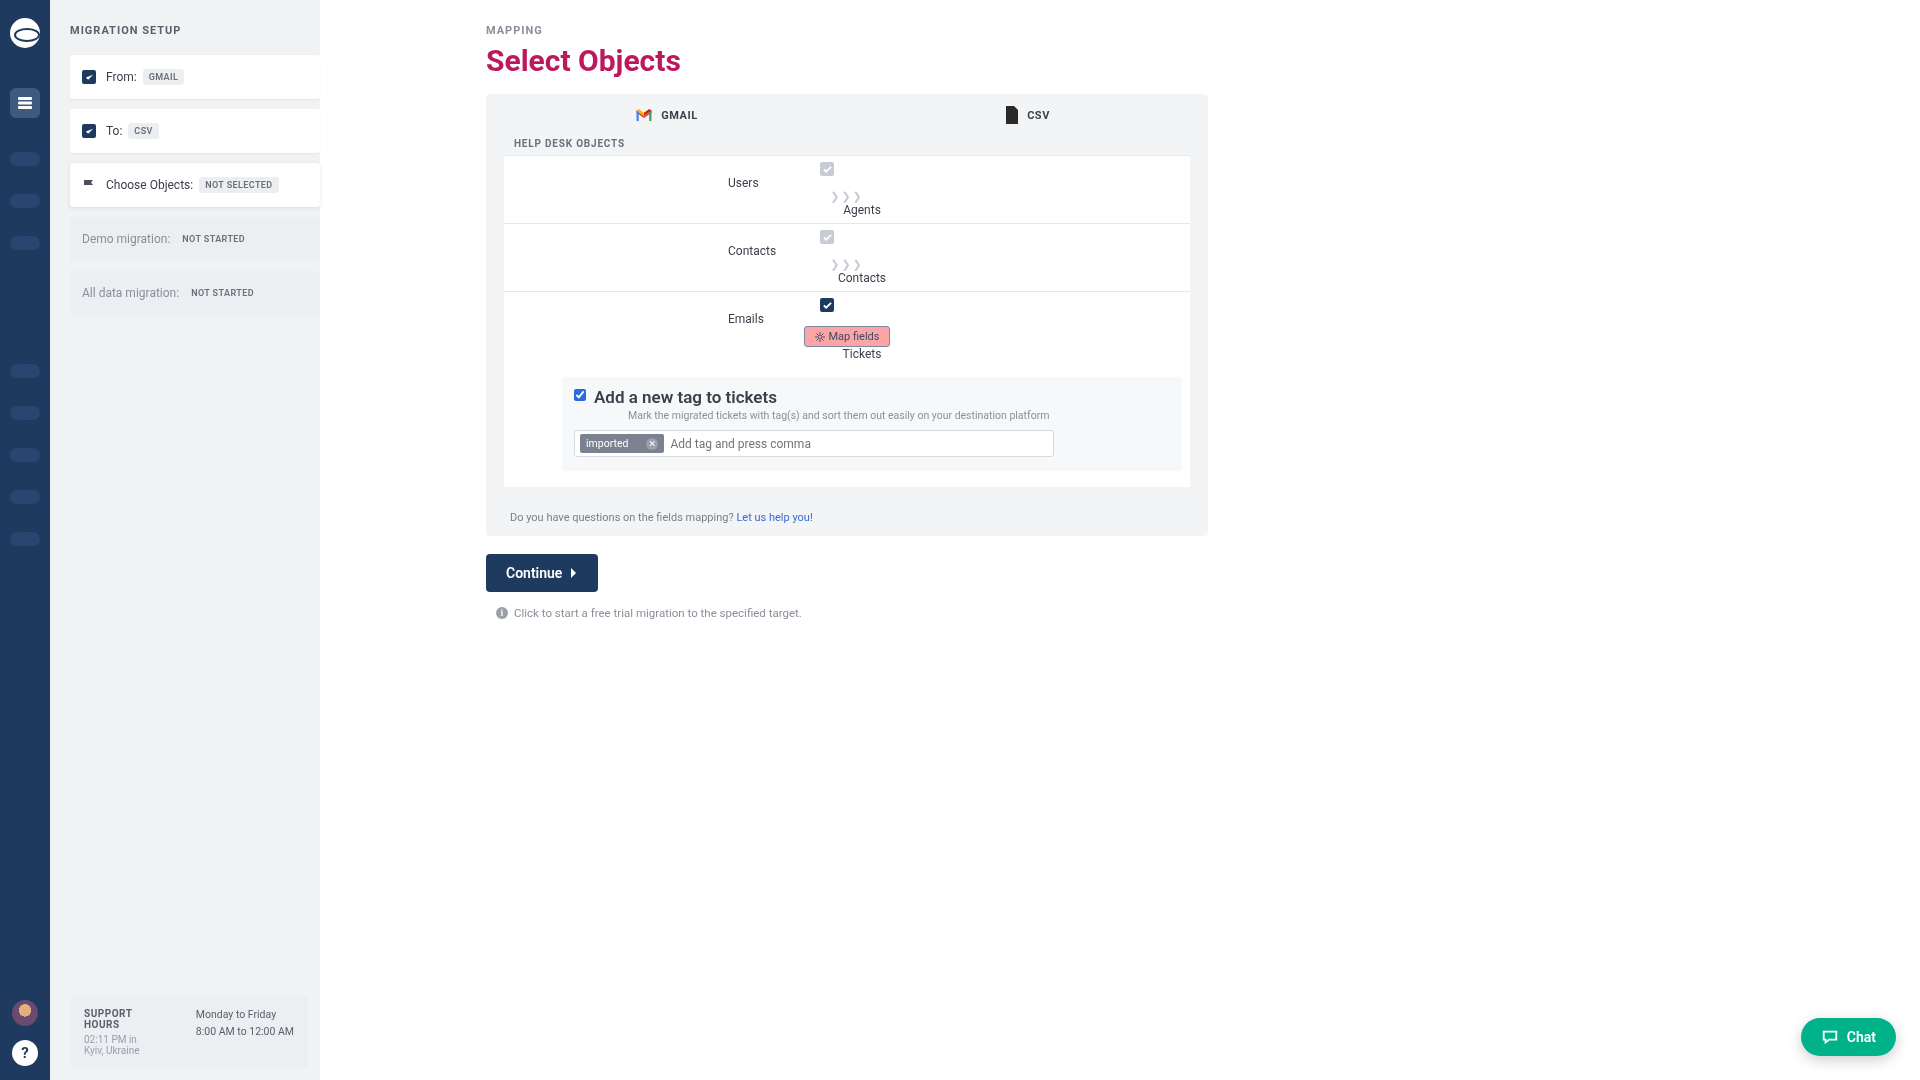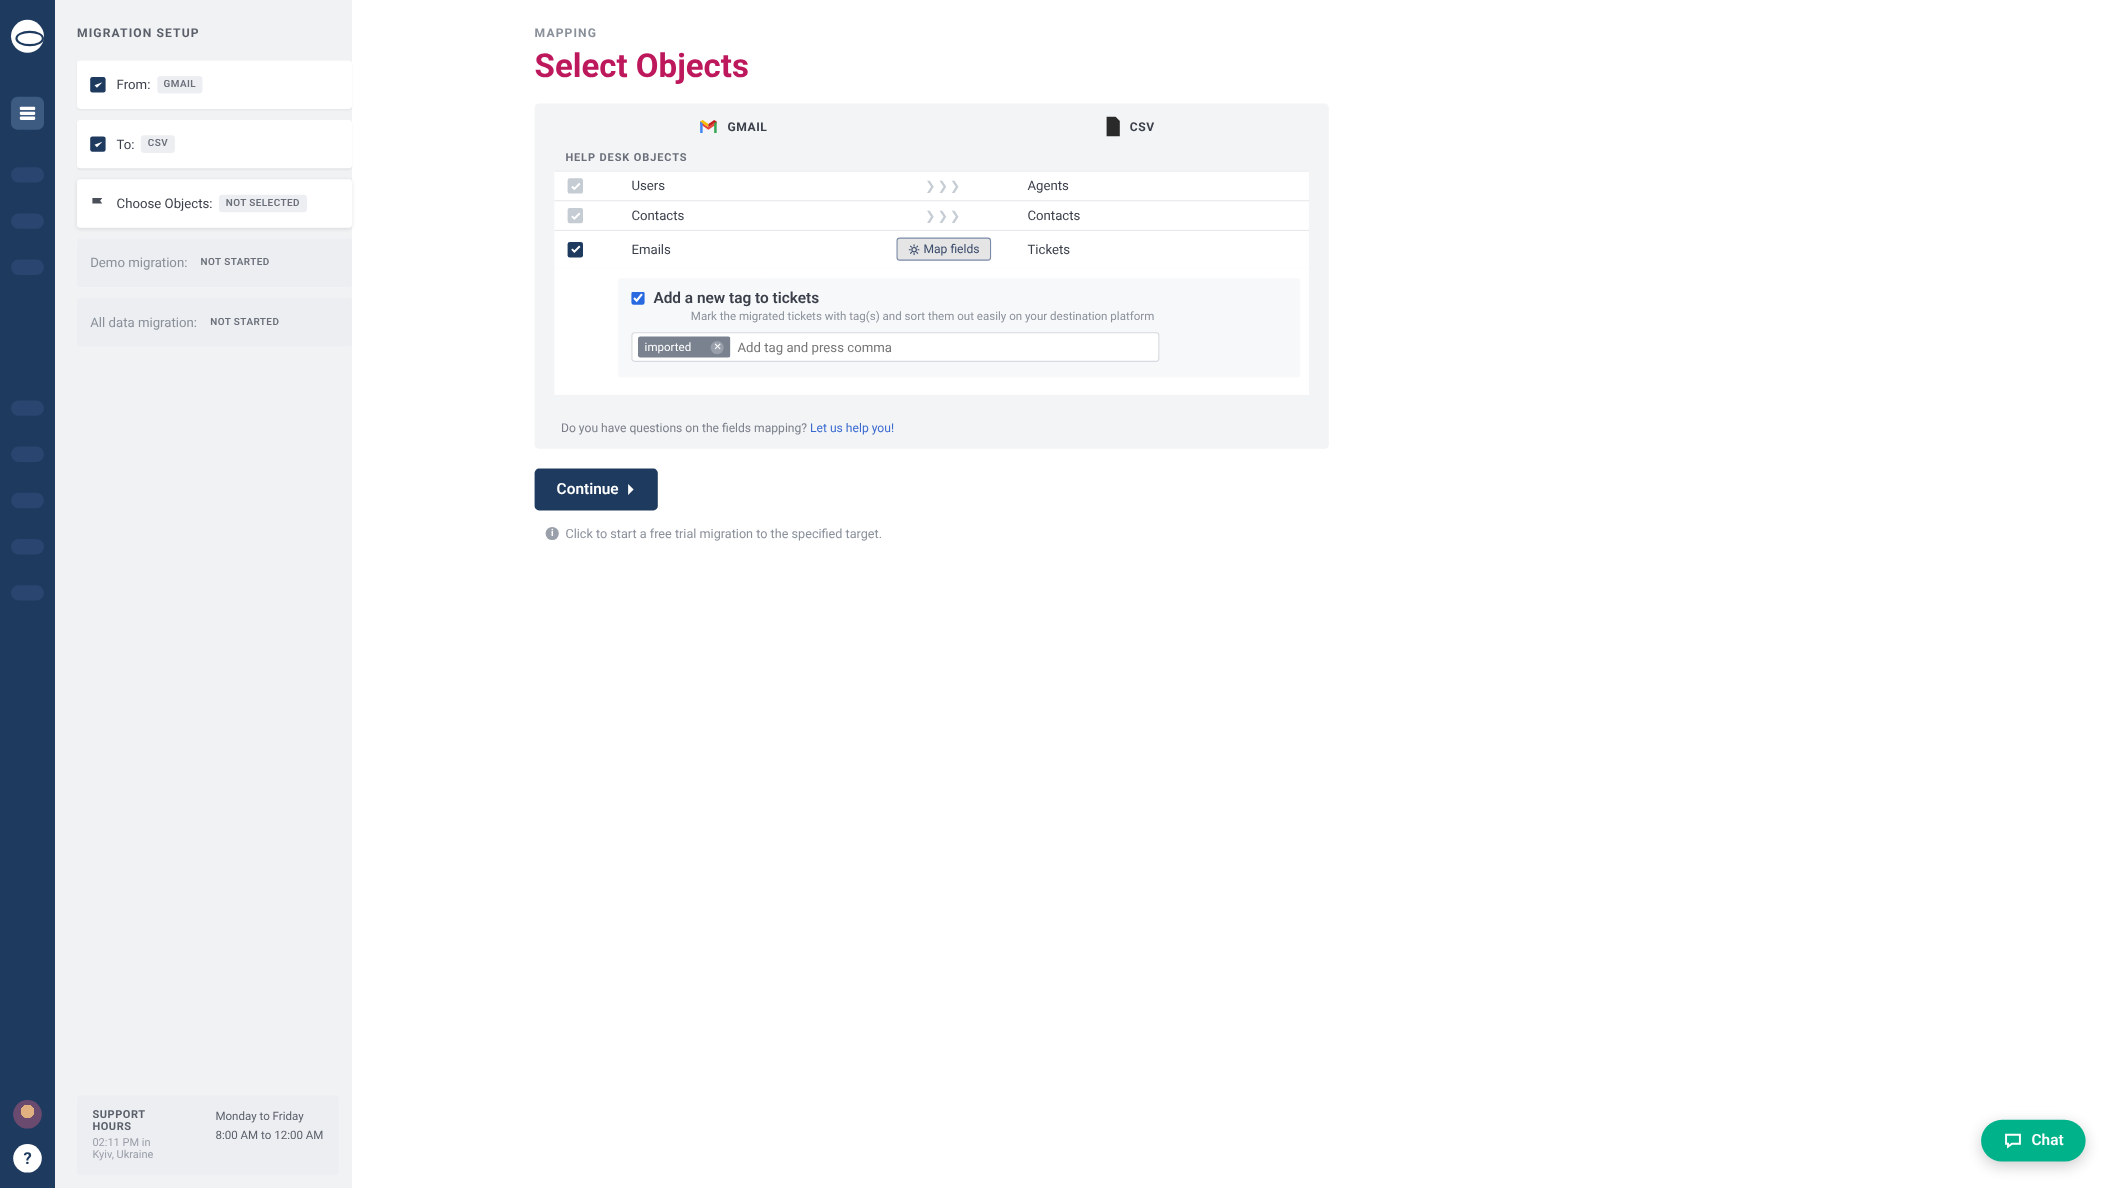"Users" .row { flex-direction: none -> column }
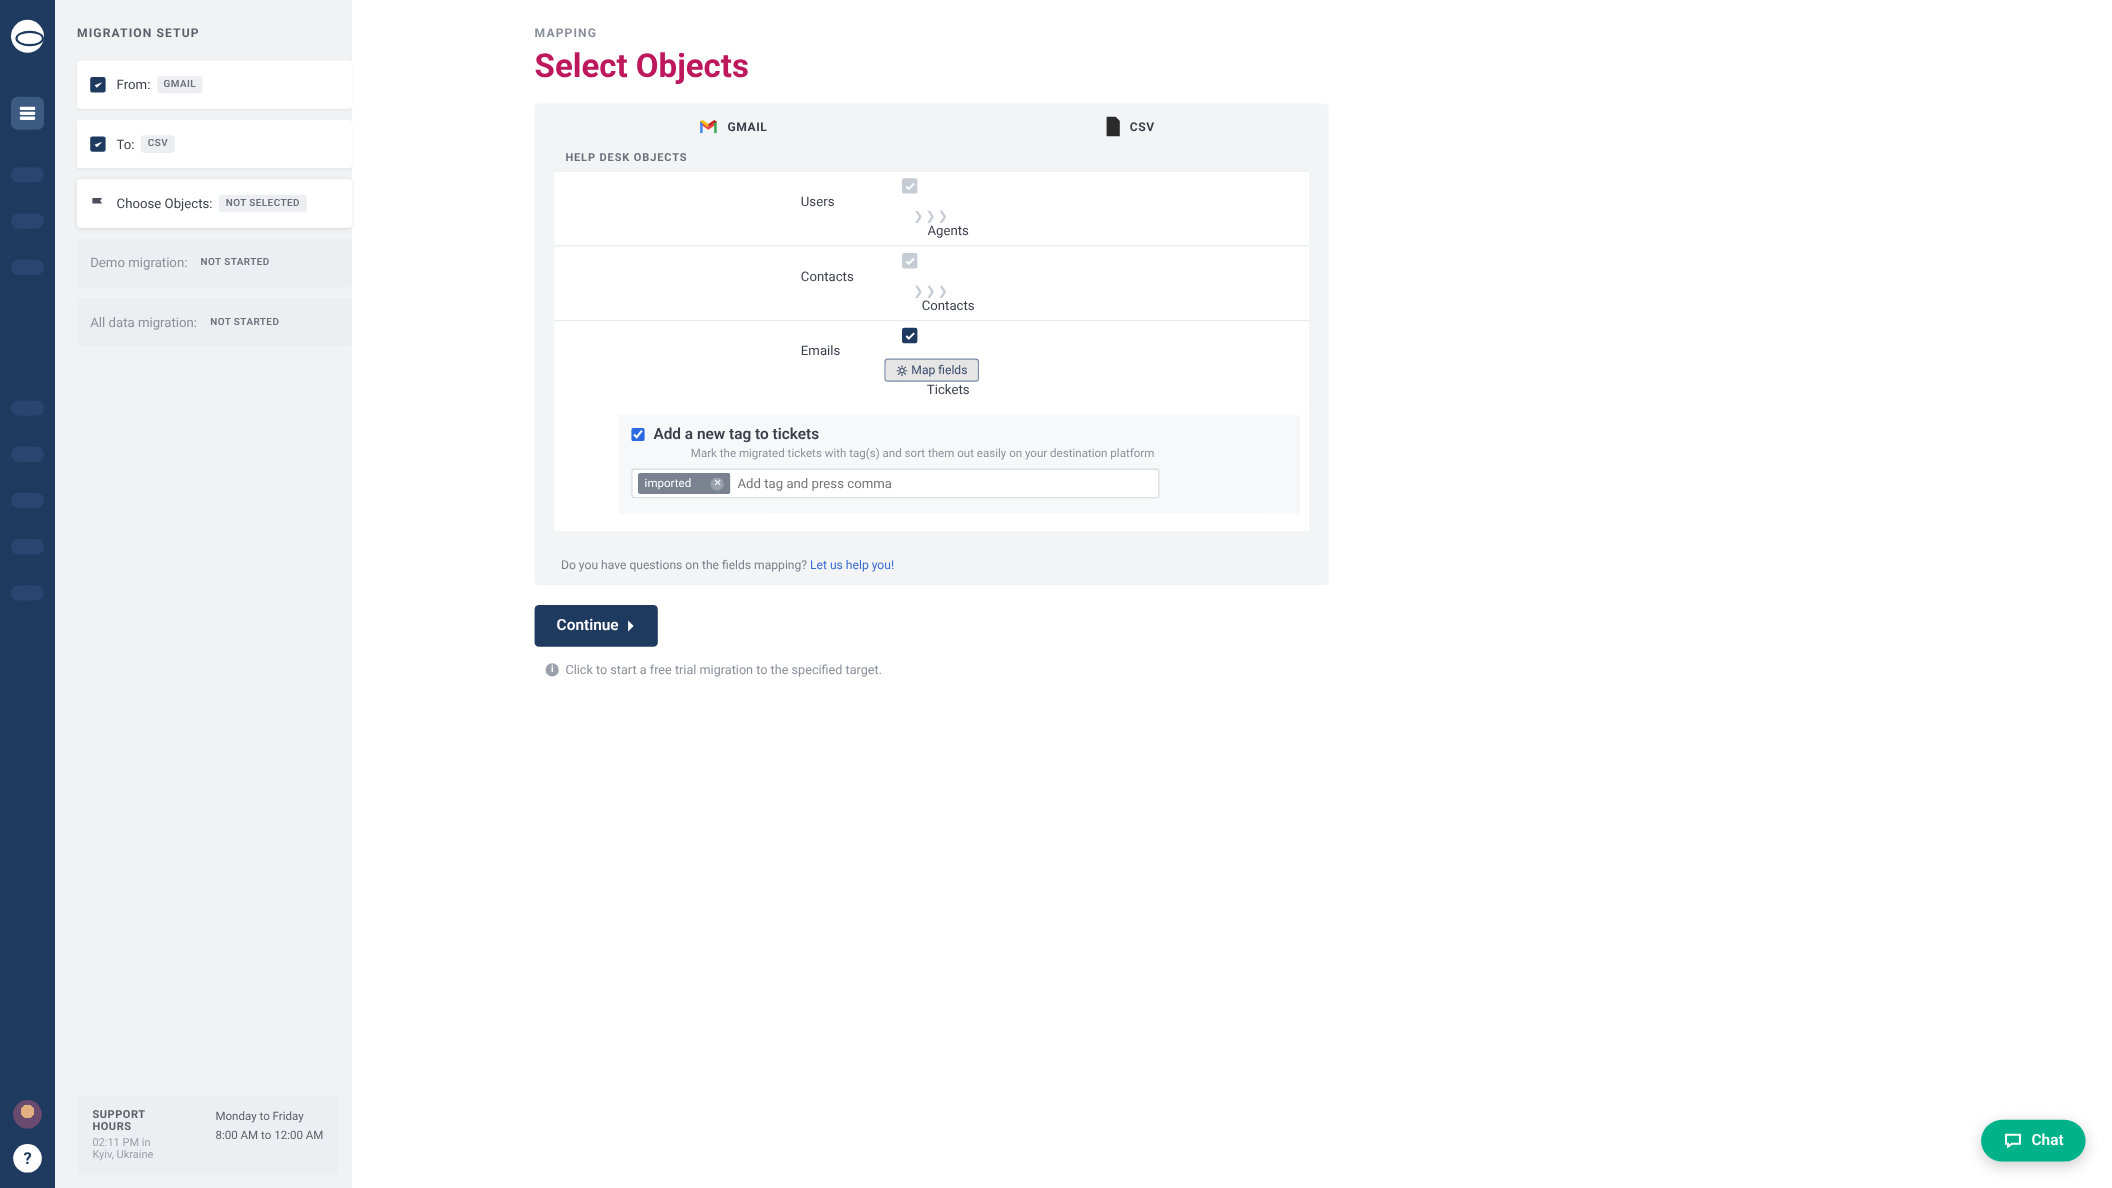"Map fields" .row .mid .mapbtn { background: #e5e5e5 -> #fca5a5 }
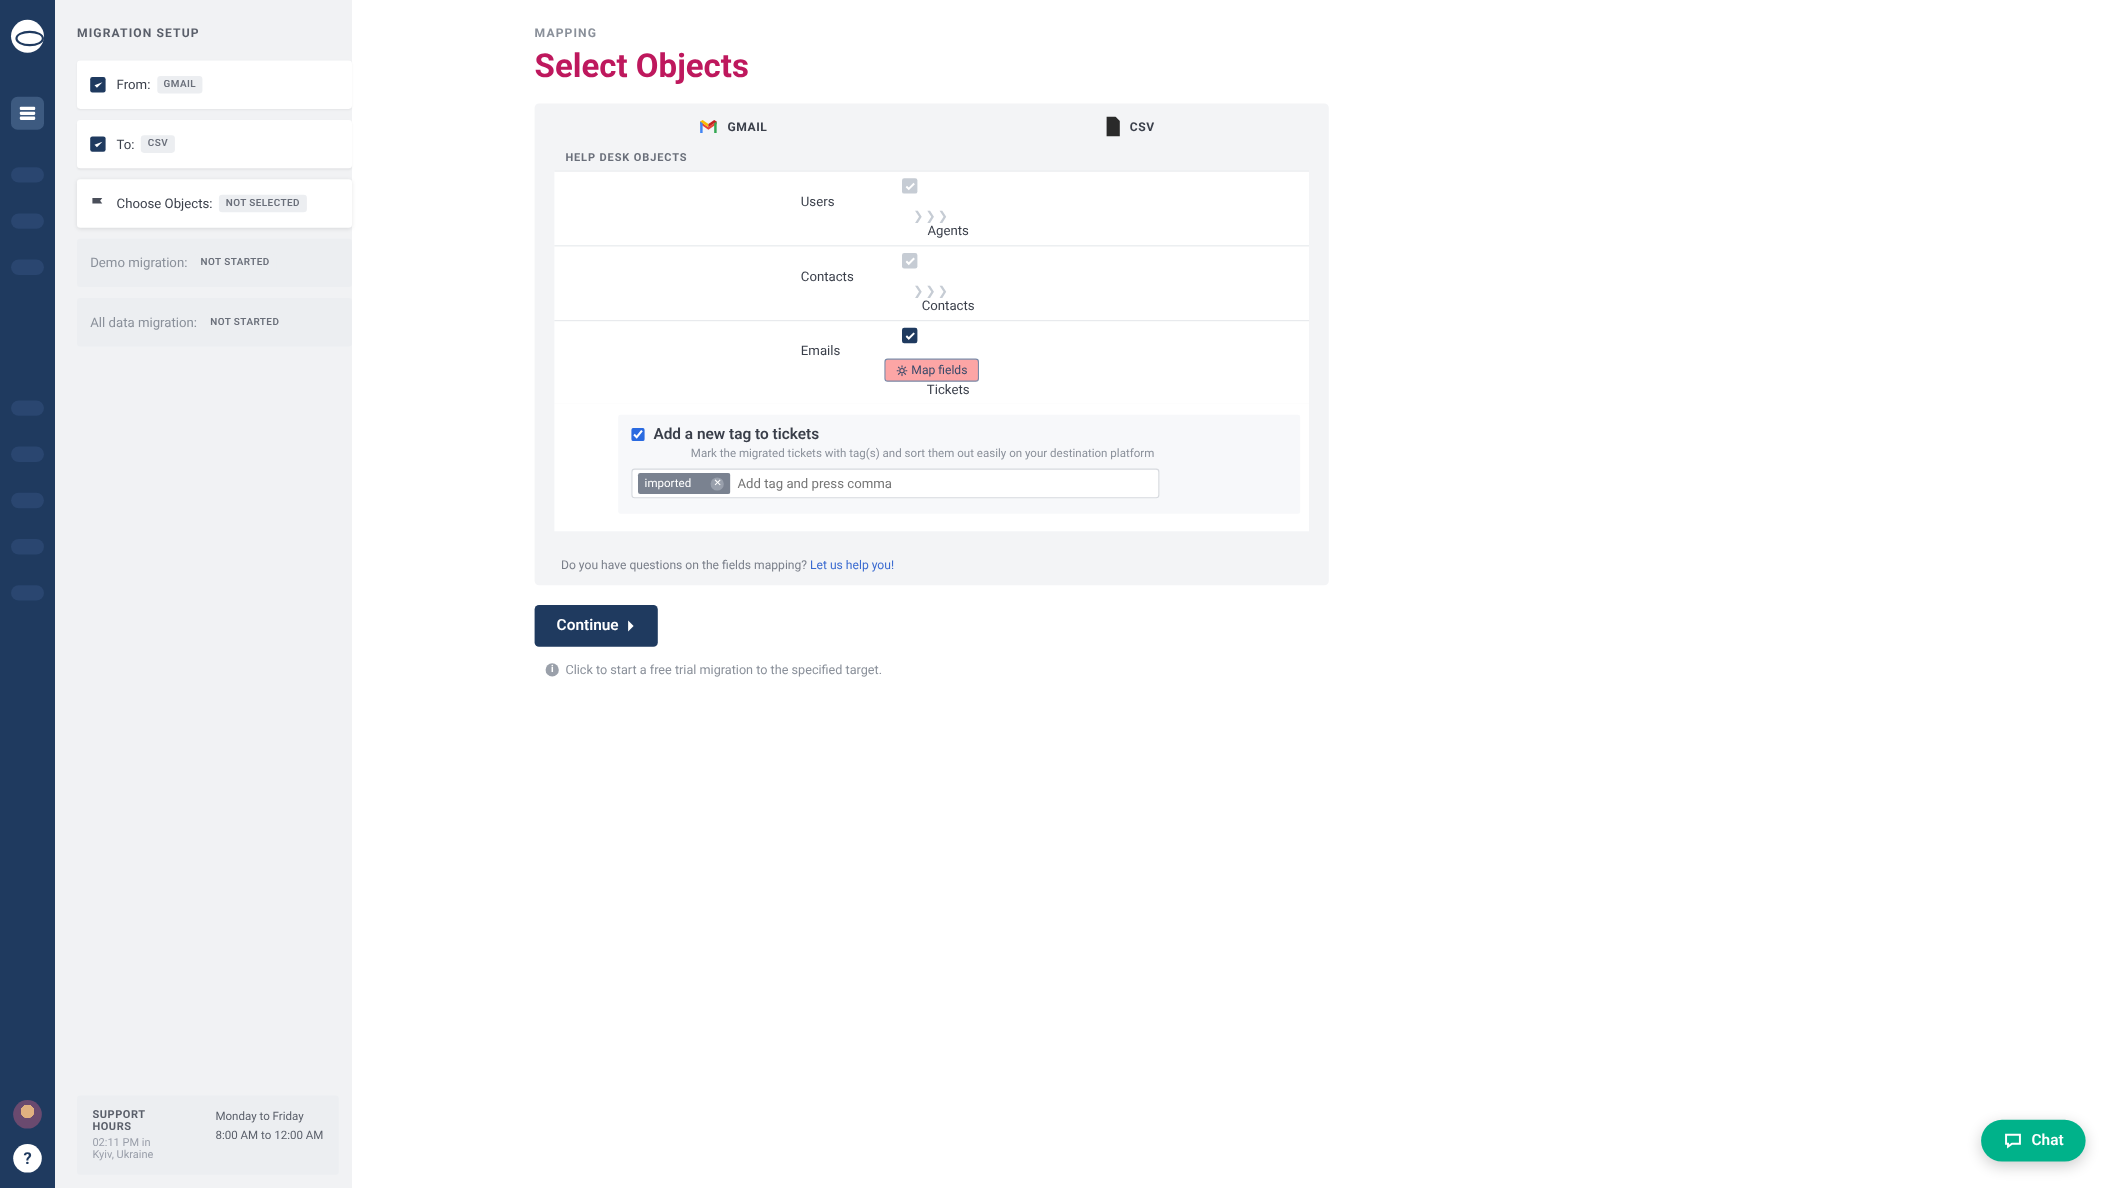"Add a new tag to" .tag-row1 .tt { font-size: 14px -> 17px }
